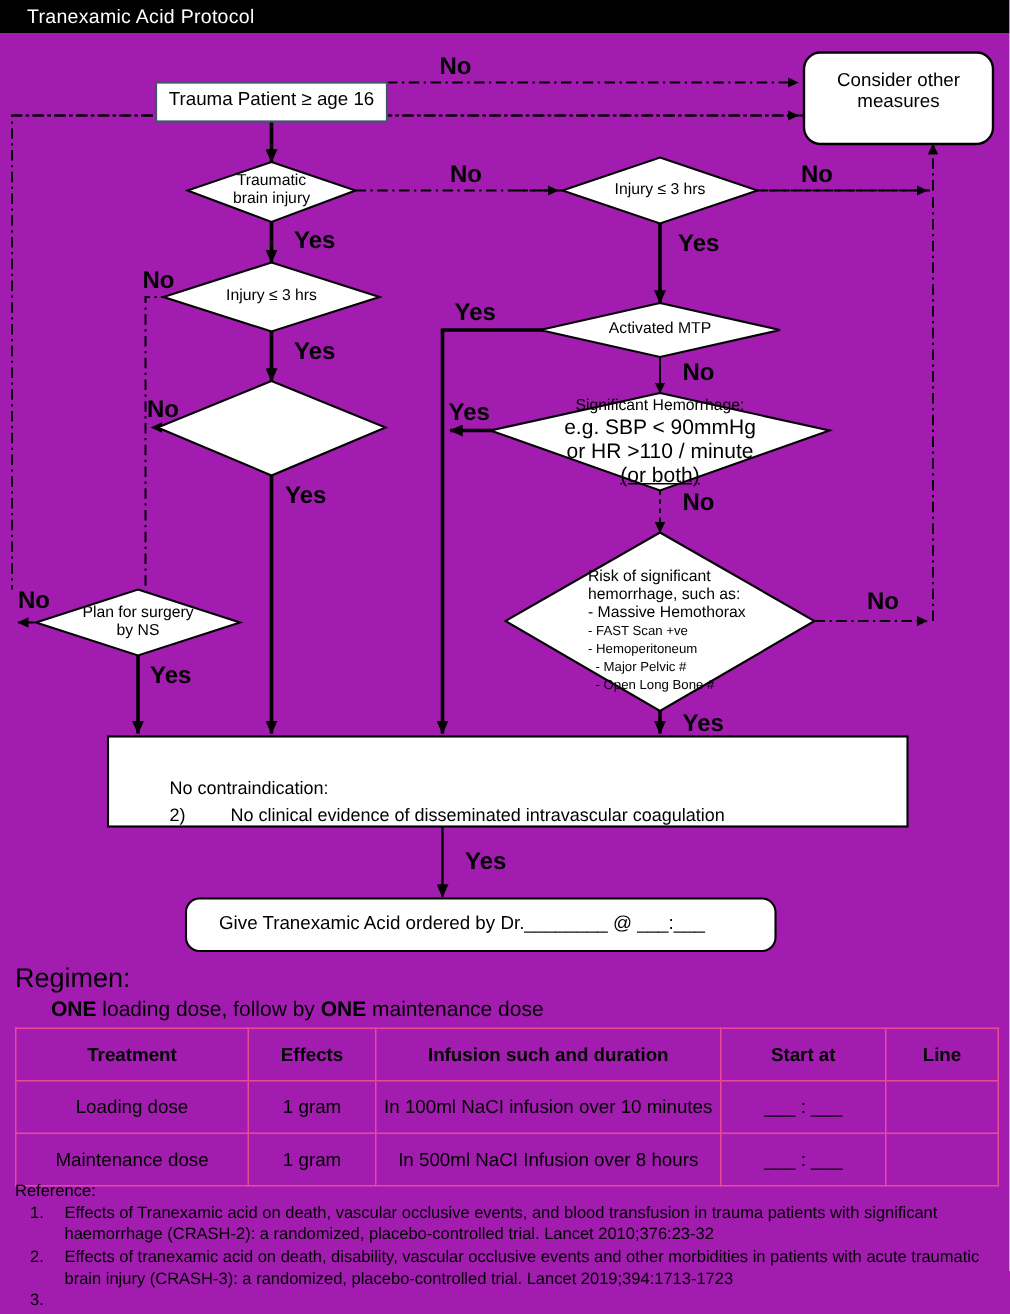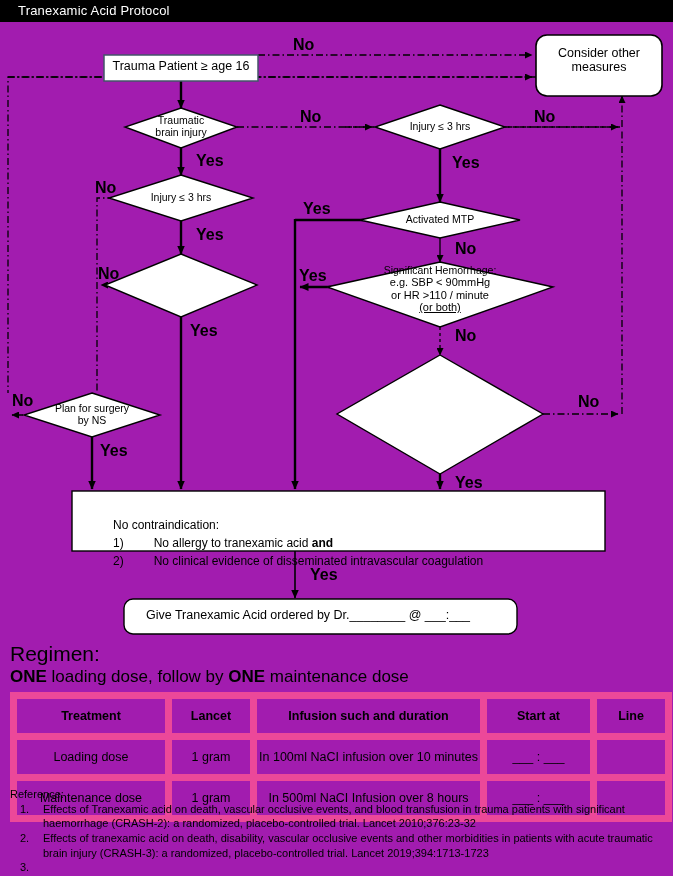"e.g. SBP < 90mmHg" .nt-10 { font-size: 11px -> 14px }
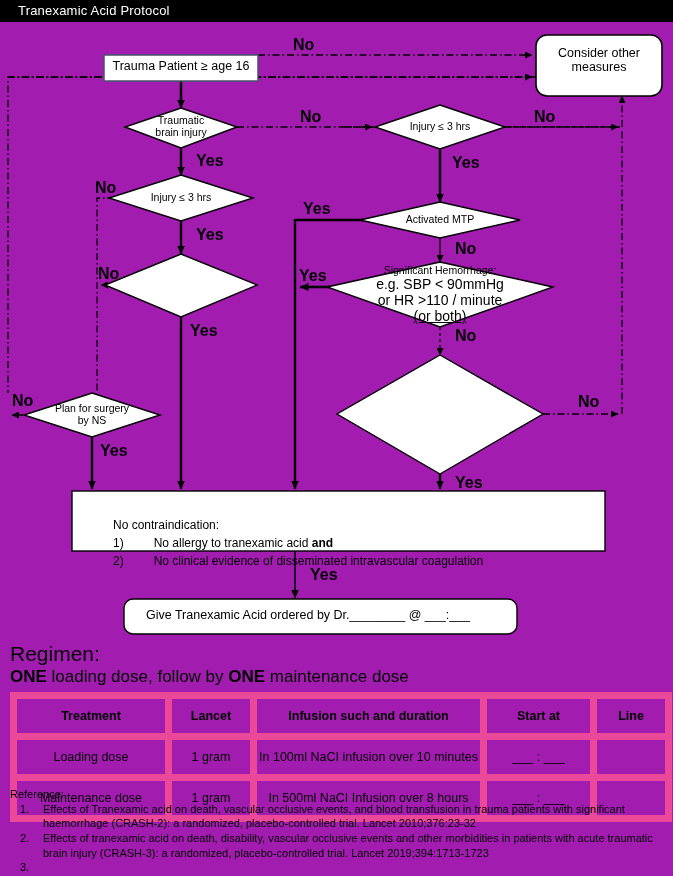"Risk of significant" div.node-text { html: none -> <div> <span>Risk of significant</span><br> <span>hemorrhage, such as:</span><br> <span>- Massive Hemothorax</span><br> <span>- FAST Scan +ve</span><br> <span>- Hemoperitoneum</span><br> <span>- Major Pelvic #</span><br> <span>- Open Long Bone #</span> </div> }
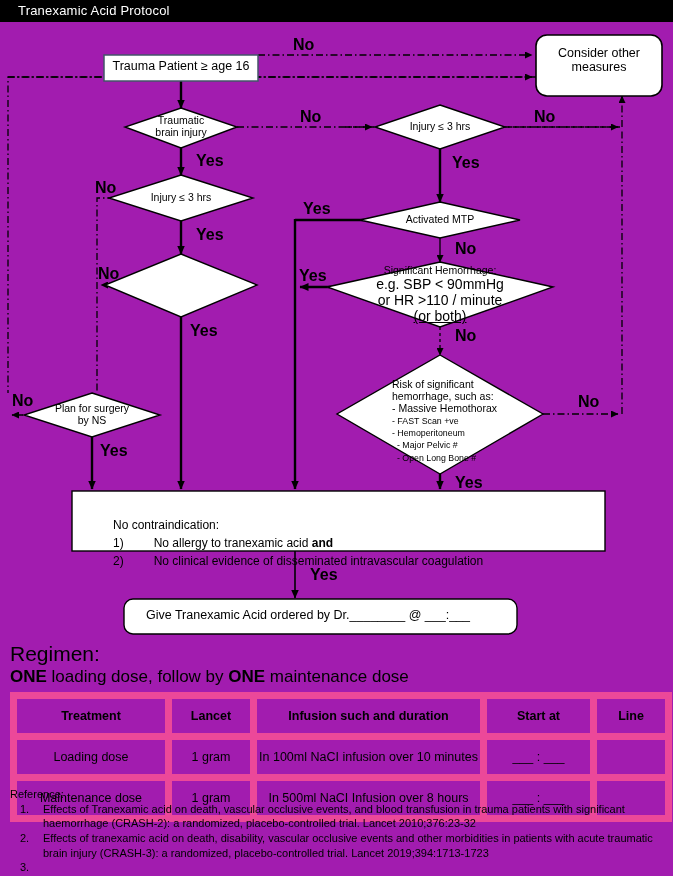"1) No allergy to tranexamic" span.row { html: <span><span>1)</span><span></span><span>No allergy to tranexamic acid </span><span>and</span></span> -> none }
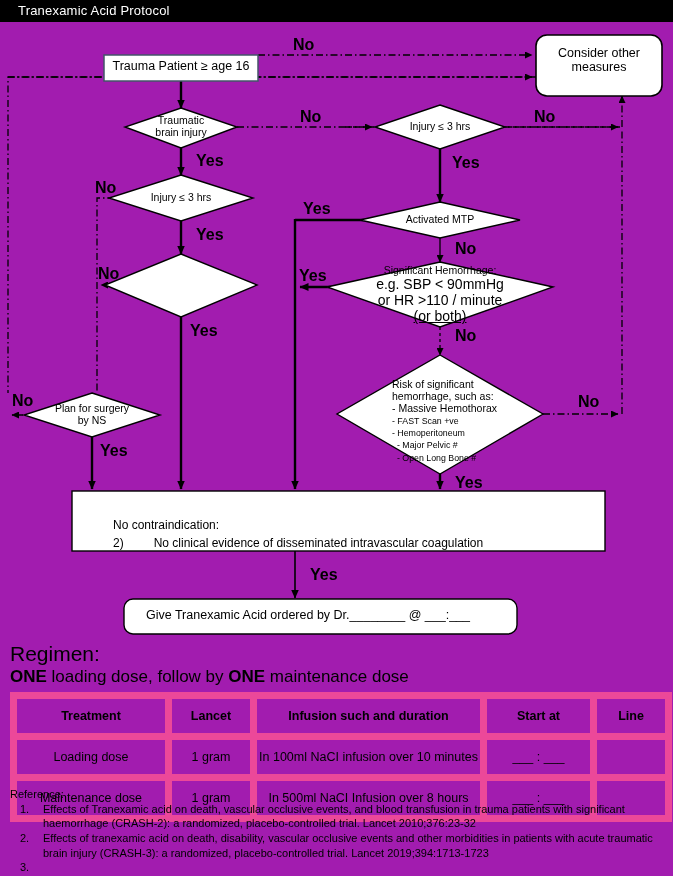"Regimen:" .reg-head { font-size: 21px -> 18px }
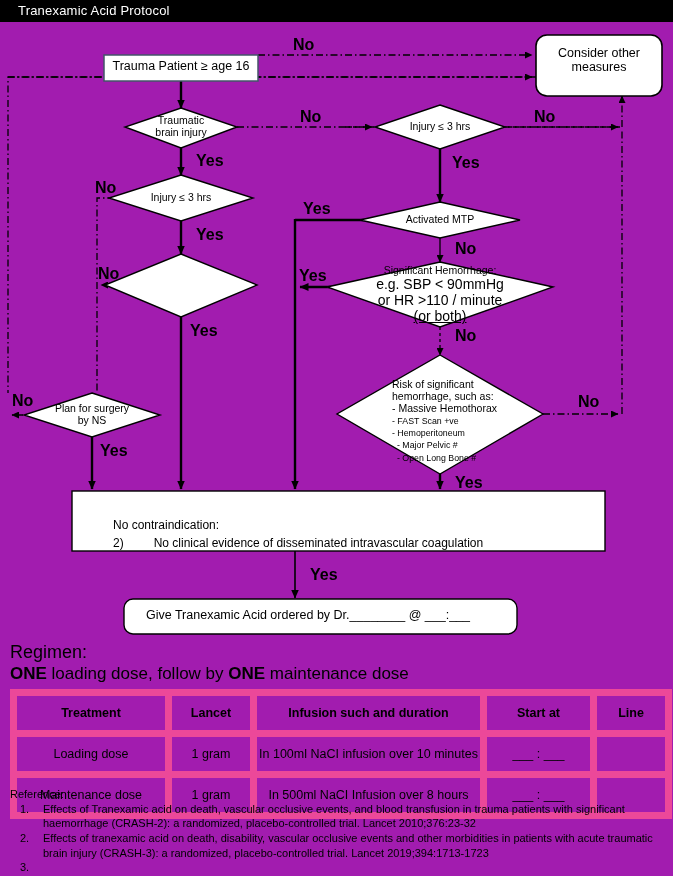"ONE loading dose, follow by" .reg-sub { font-size: 17px -> 14px; margin-left: none -> 24px }
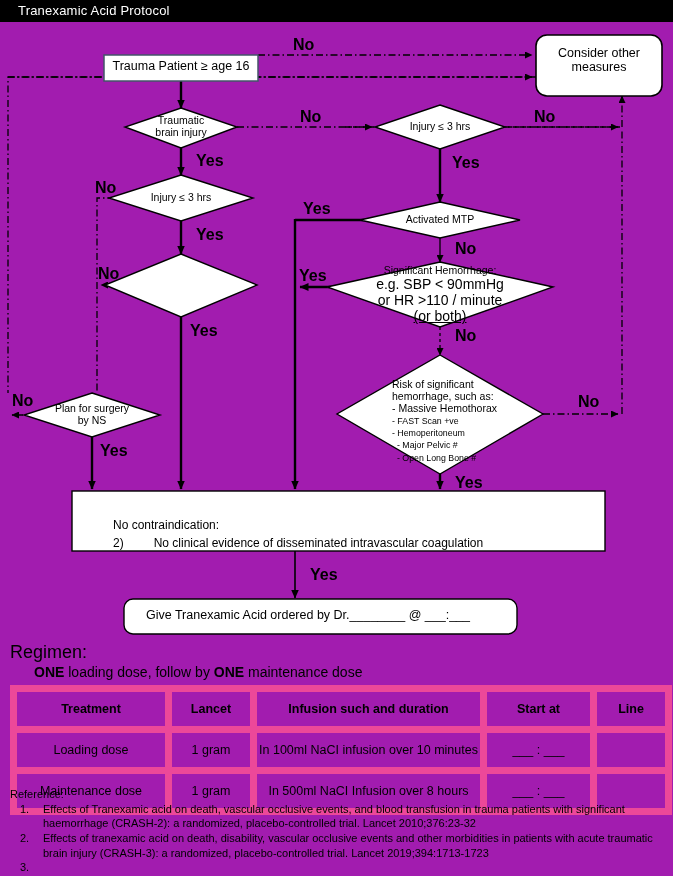"Treatment" table.reg th,table.reg td { border: 7px solid #ec4899 -> 1px solid #ec4899 }
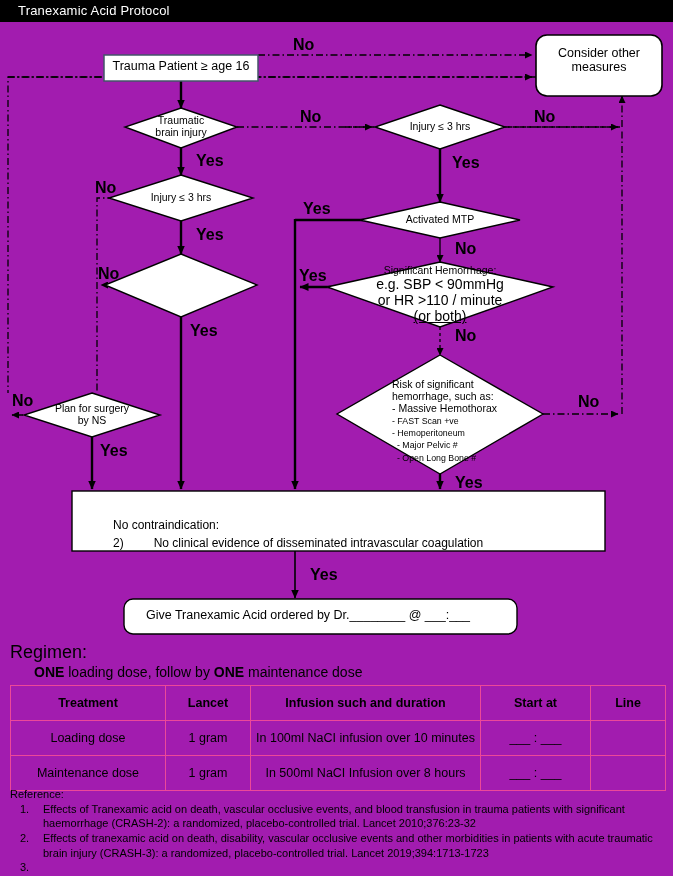"Lancet" th { text: Lancet -> Effects }
